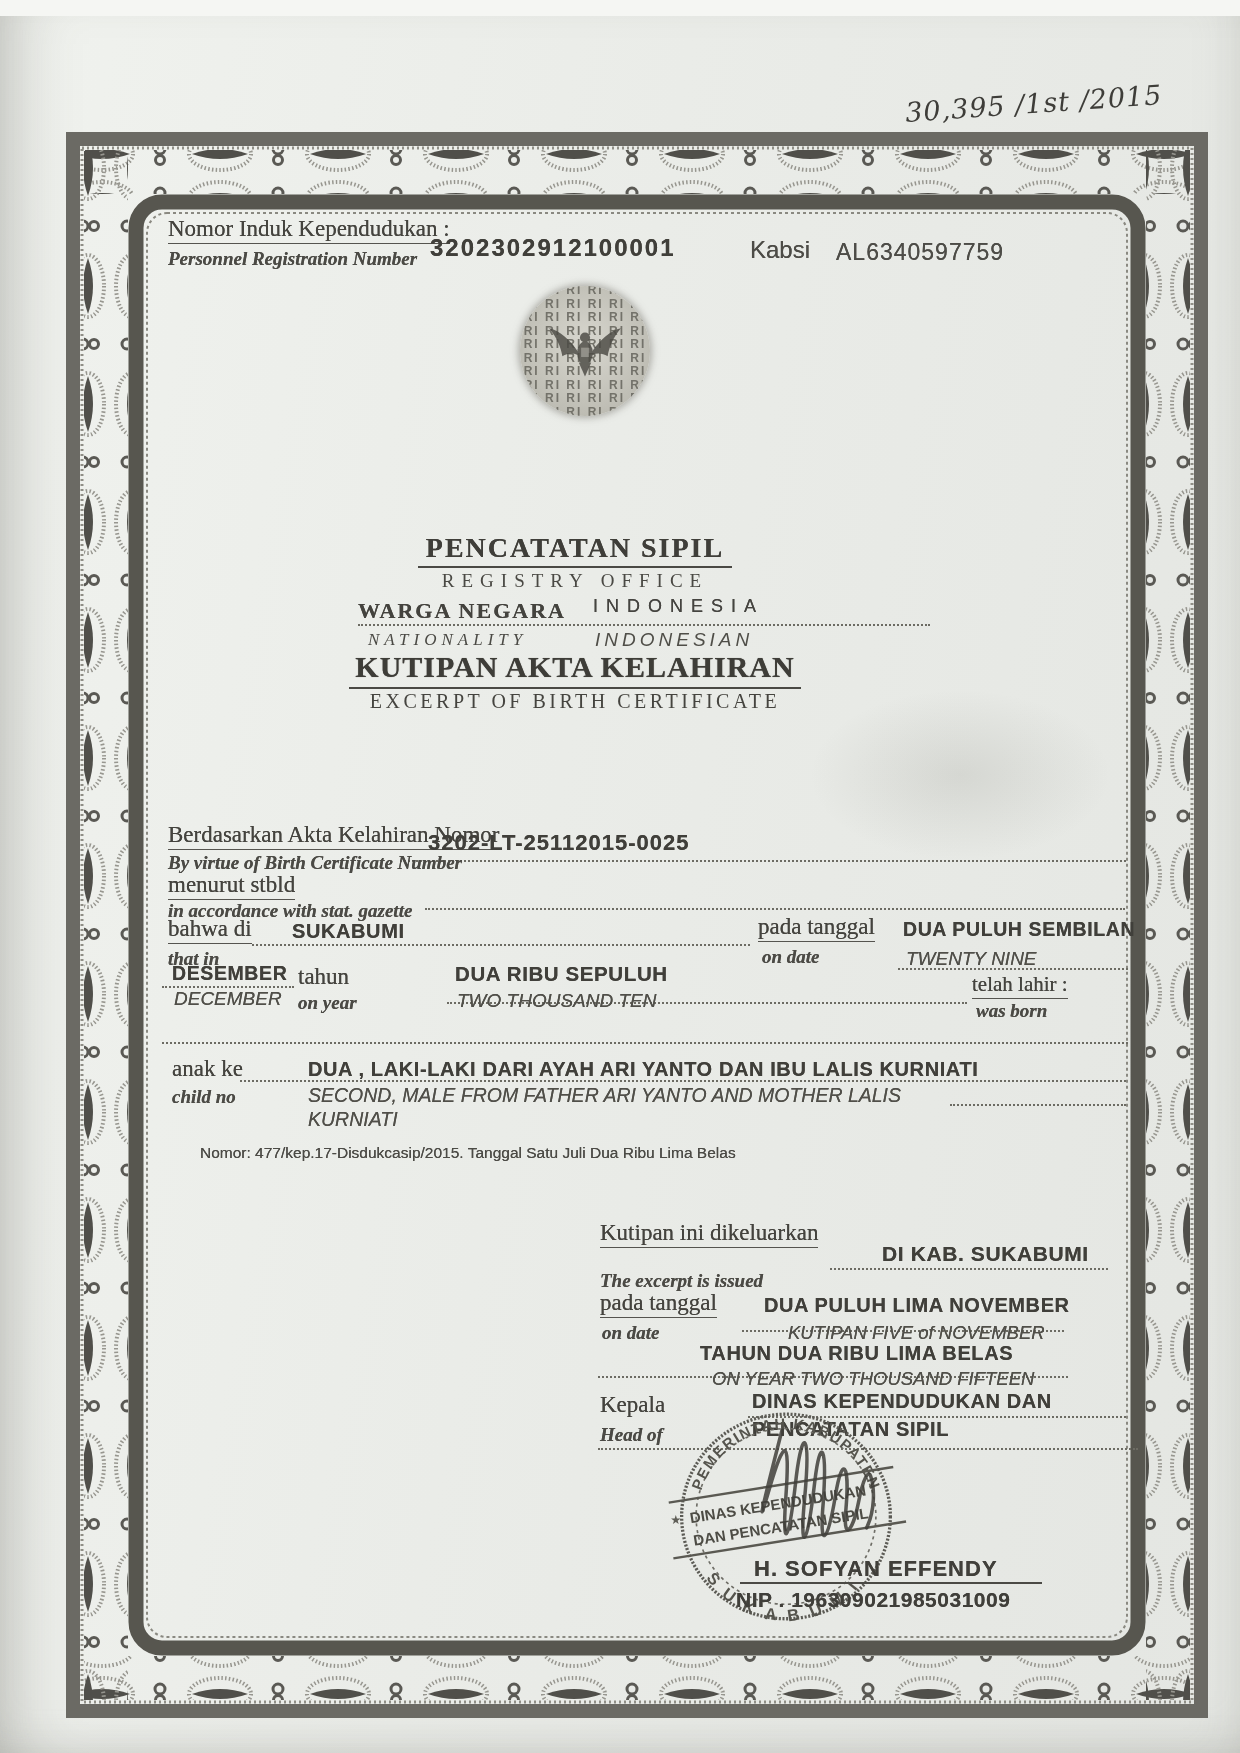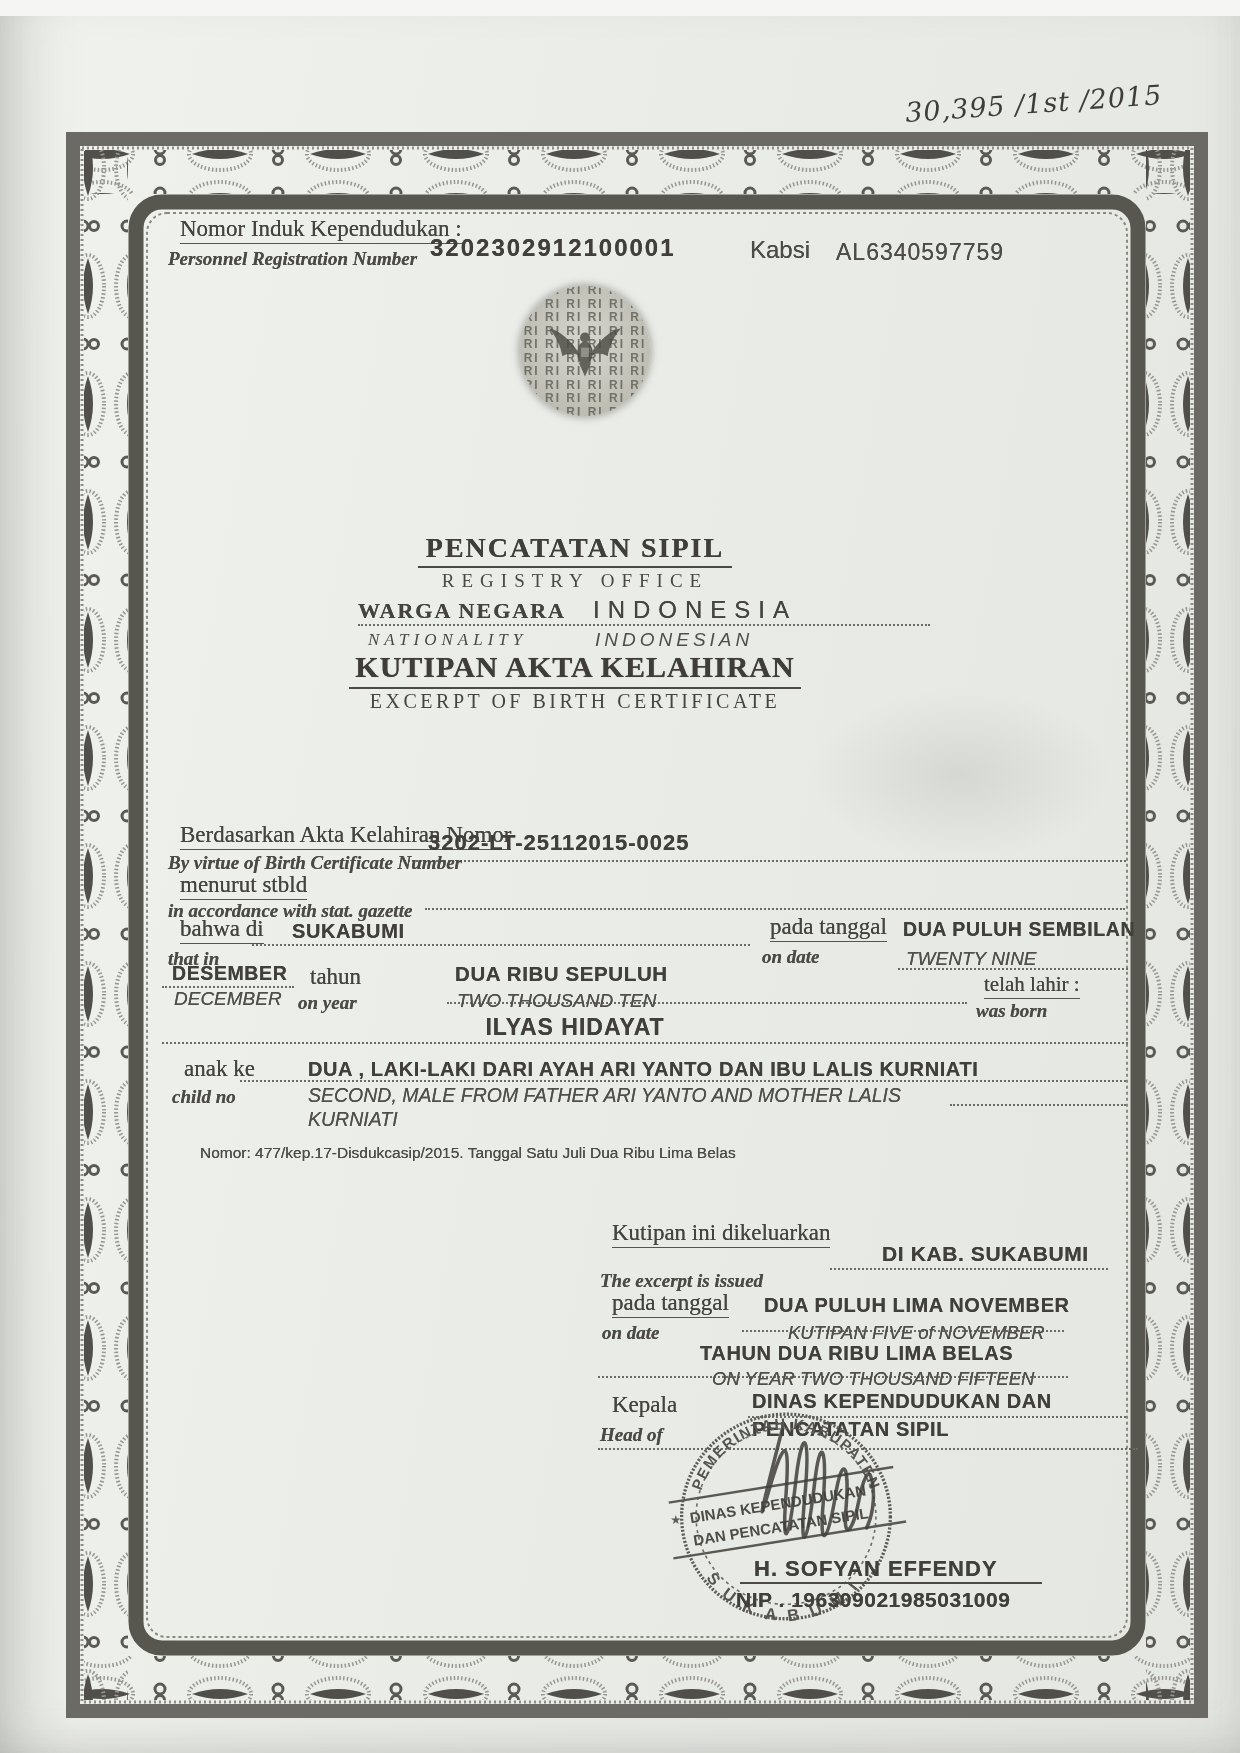"Nomor Induk Kependudukan :" .lab { margin-left: 12px -> none }
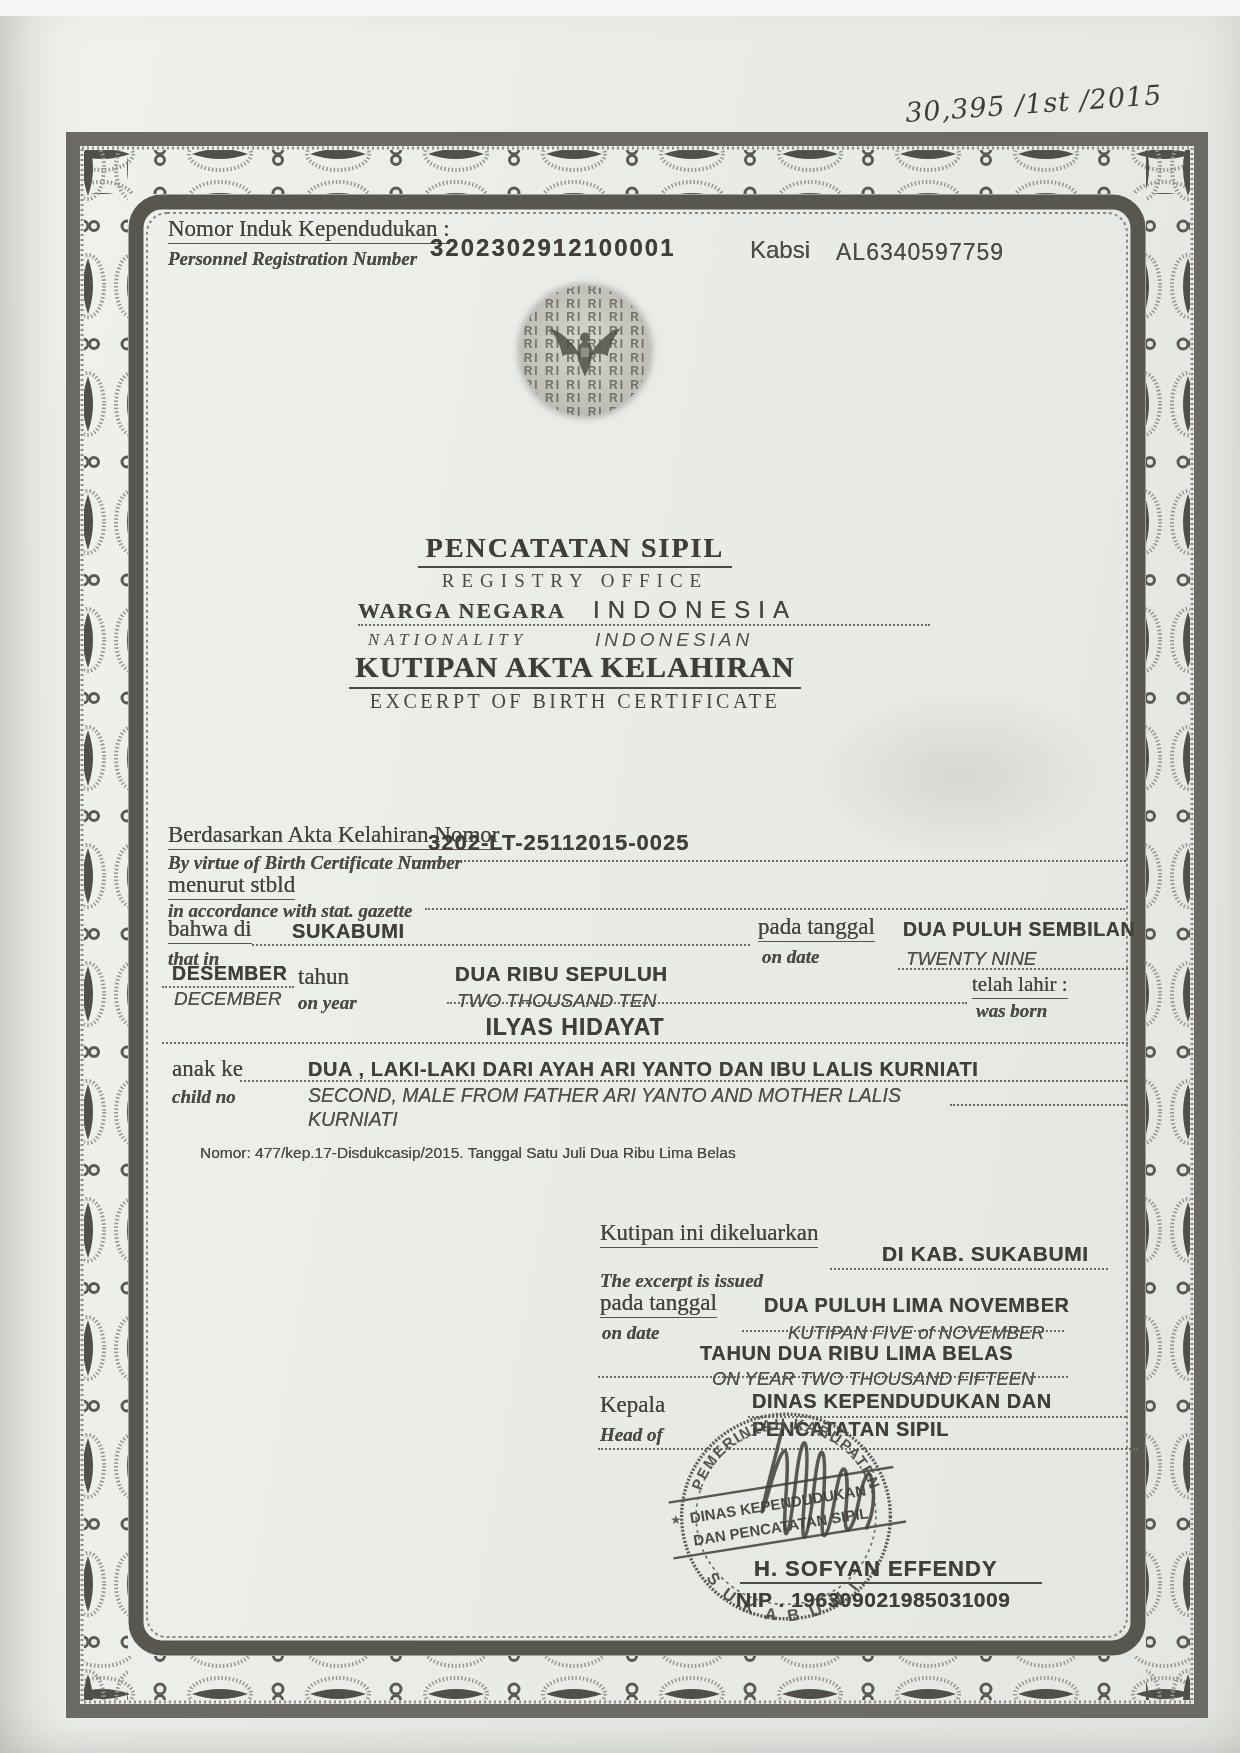"INDONESIA" .indo { font-size: 24px -> 18px }
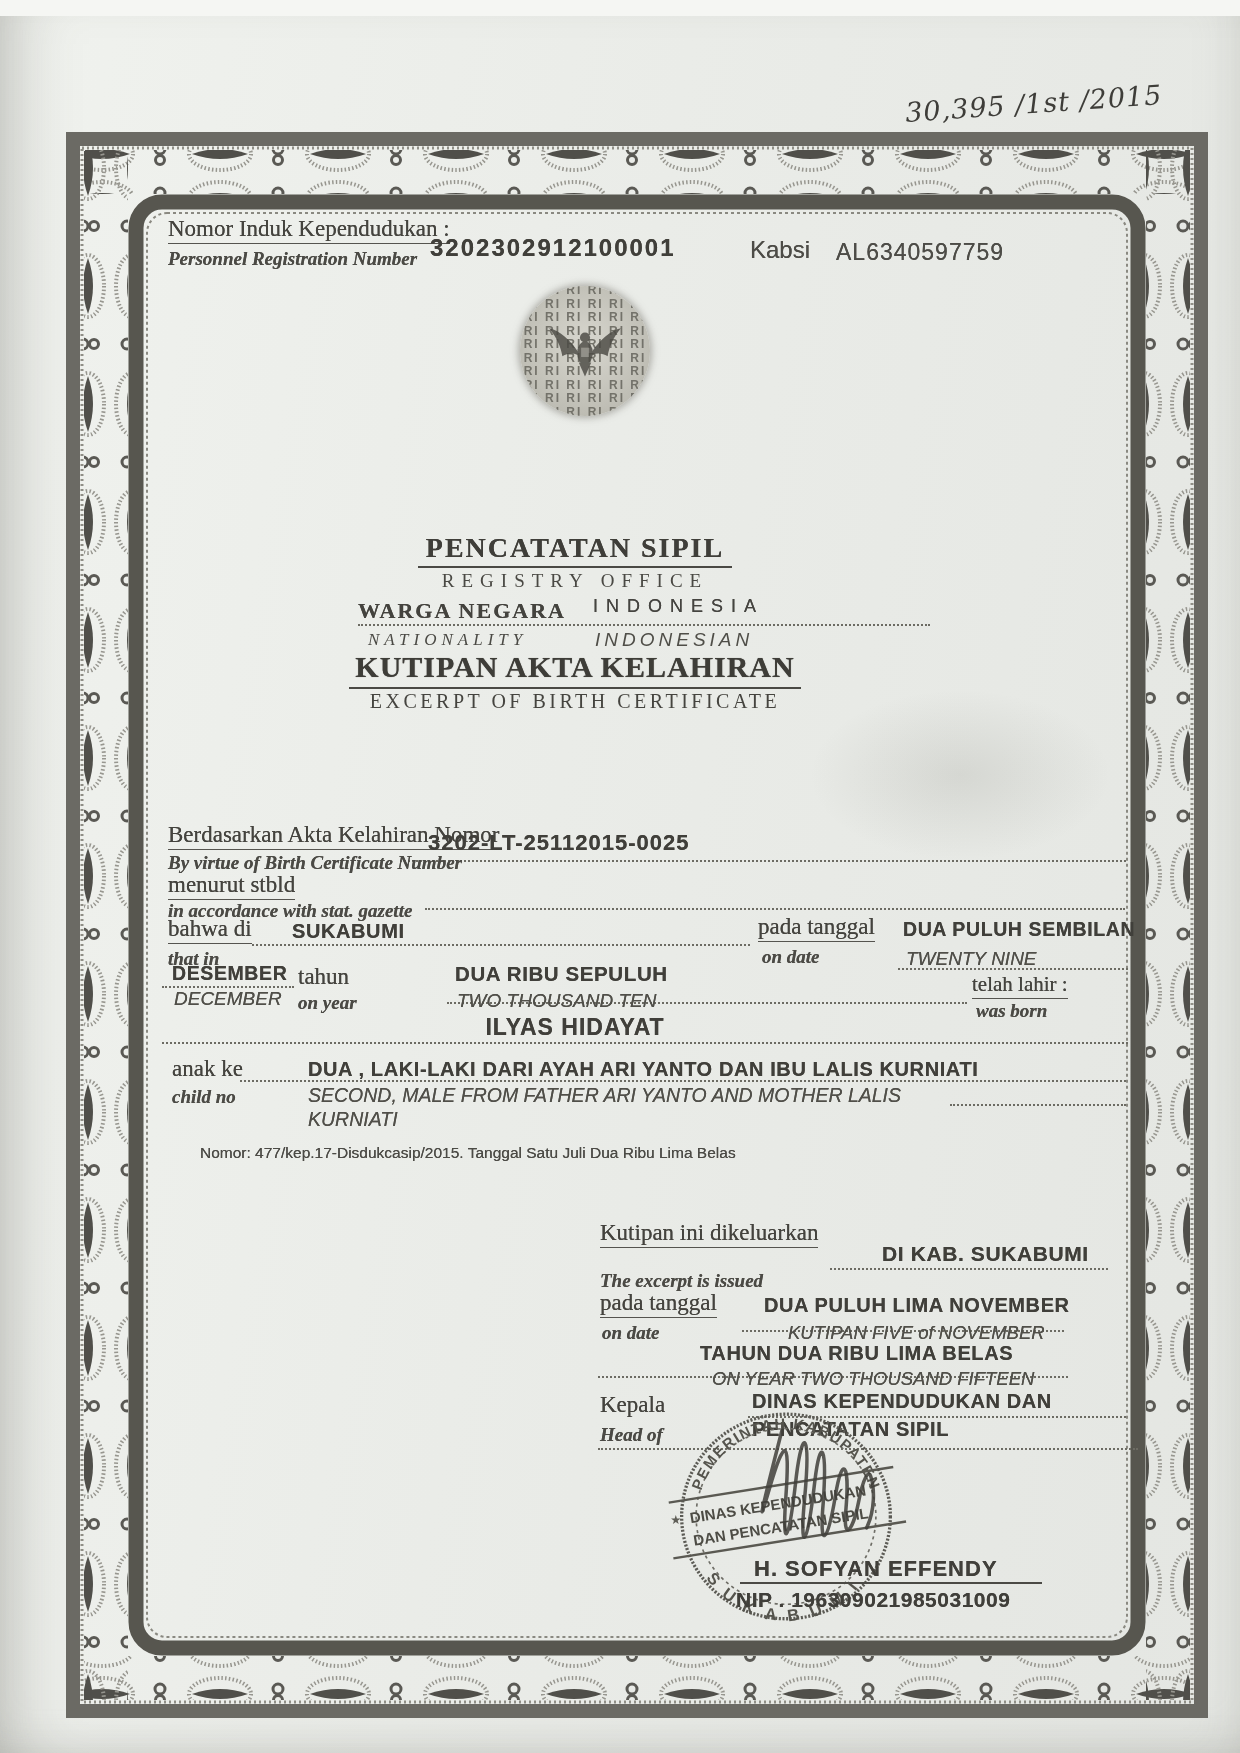"ILYAS HIDAYAT" div.abs { html: <div> <span>ILYAS HIDAYAT</span> </div> -> none }
